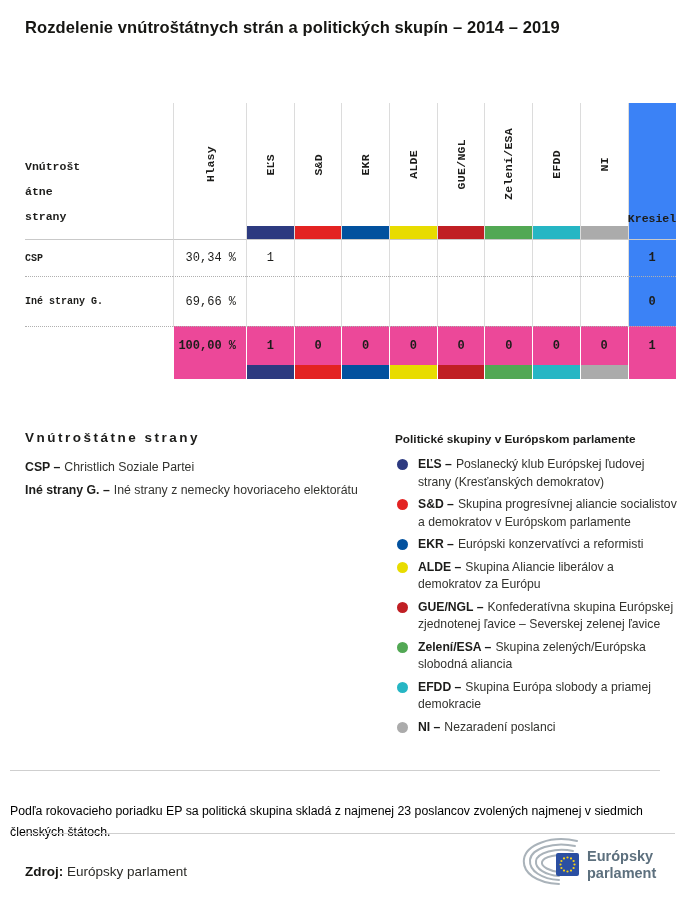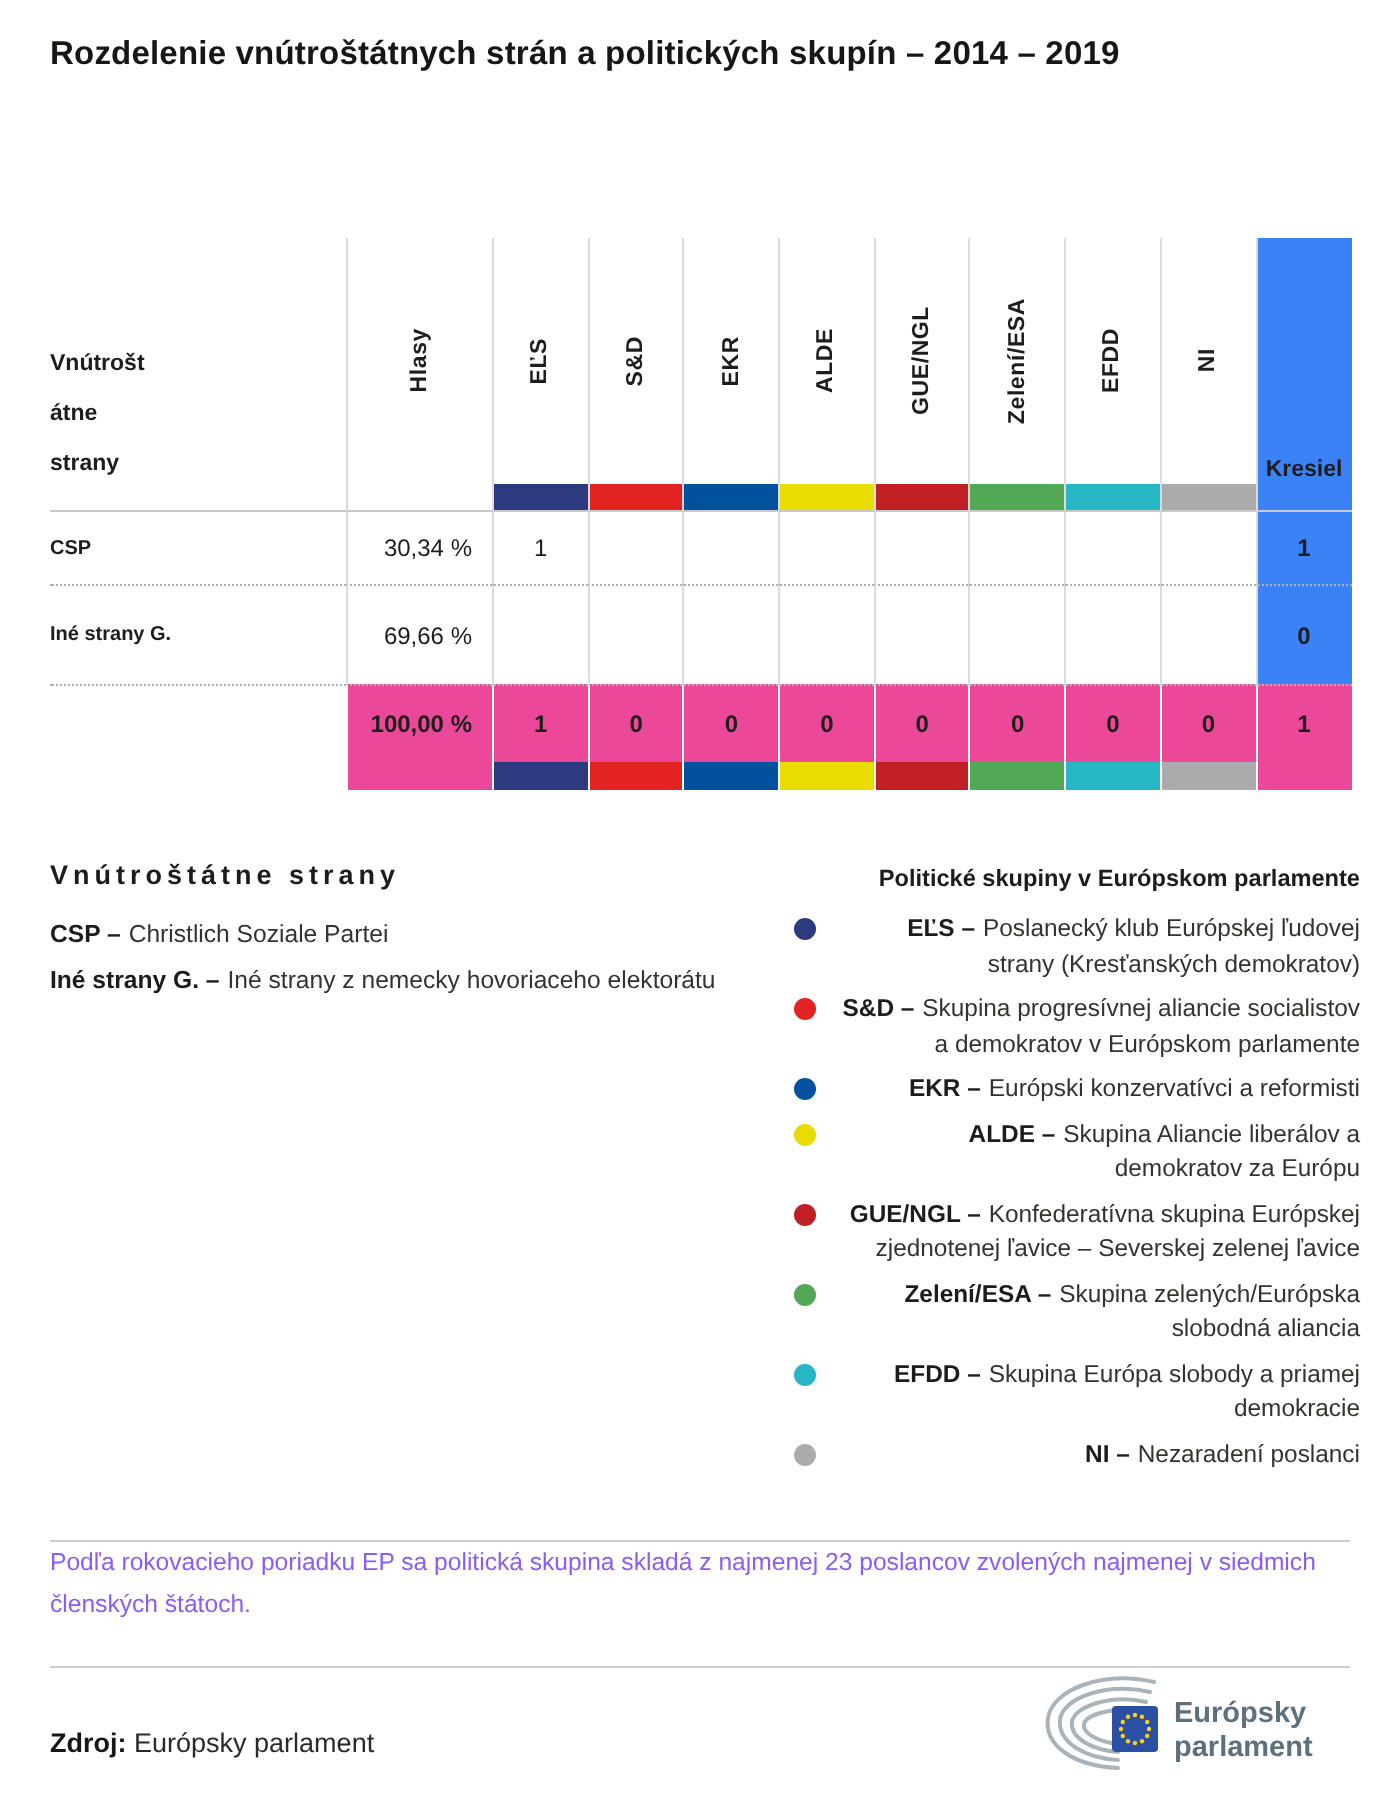"Vnútrošt" .tbl { font-family: none -> Liberation Mono, monospace; top: 119px -> 103px }
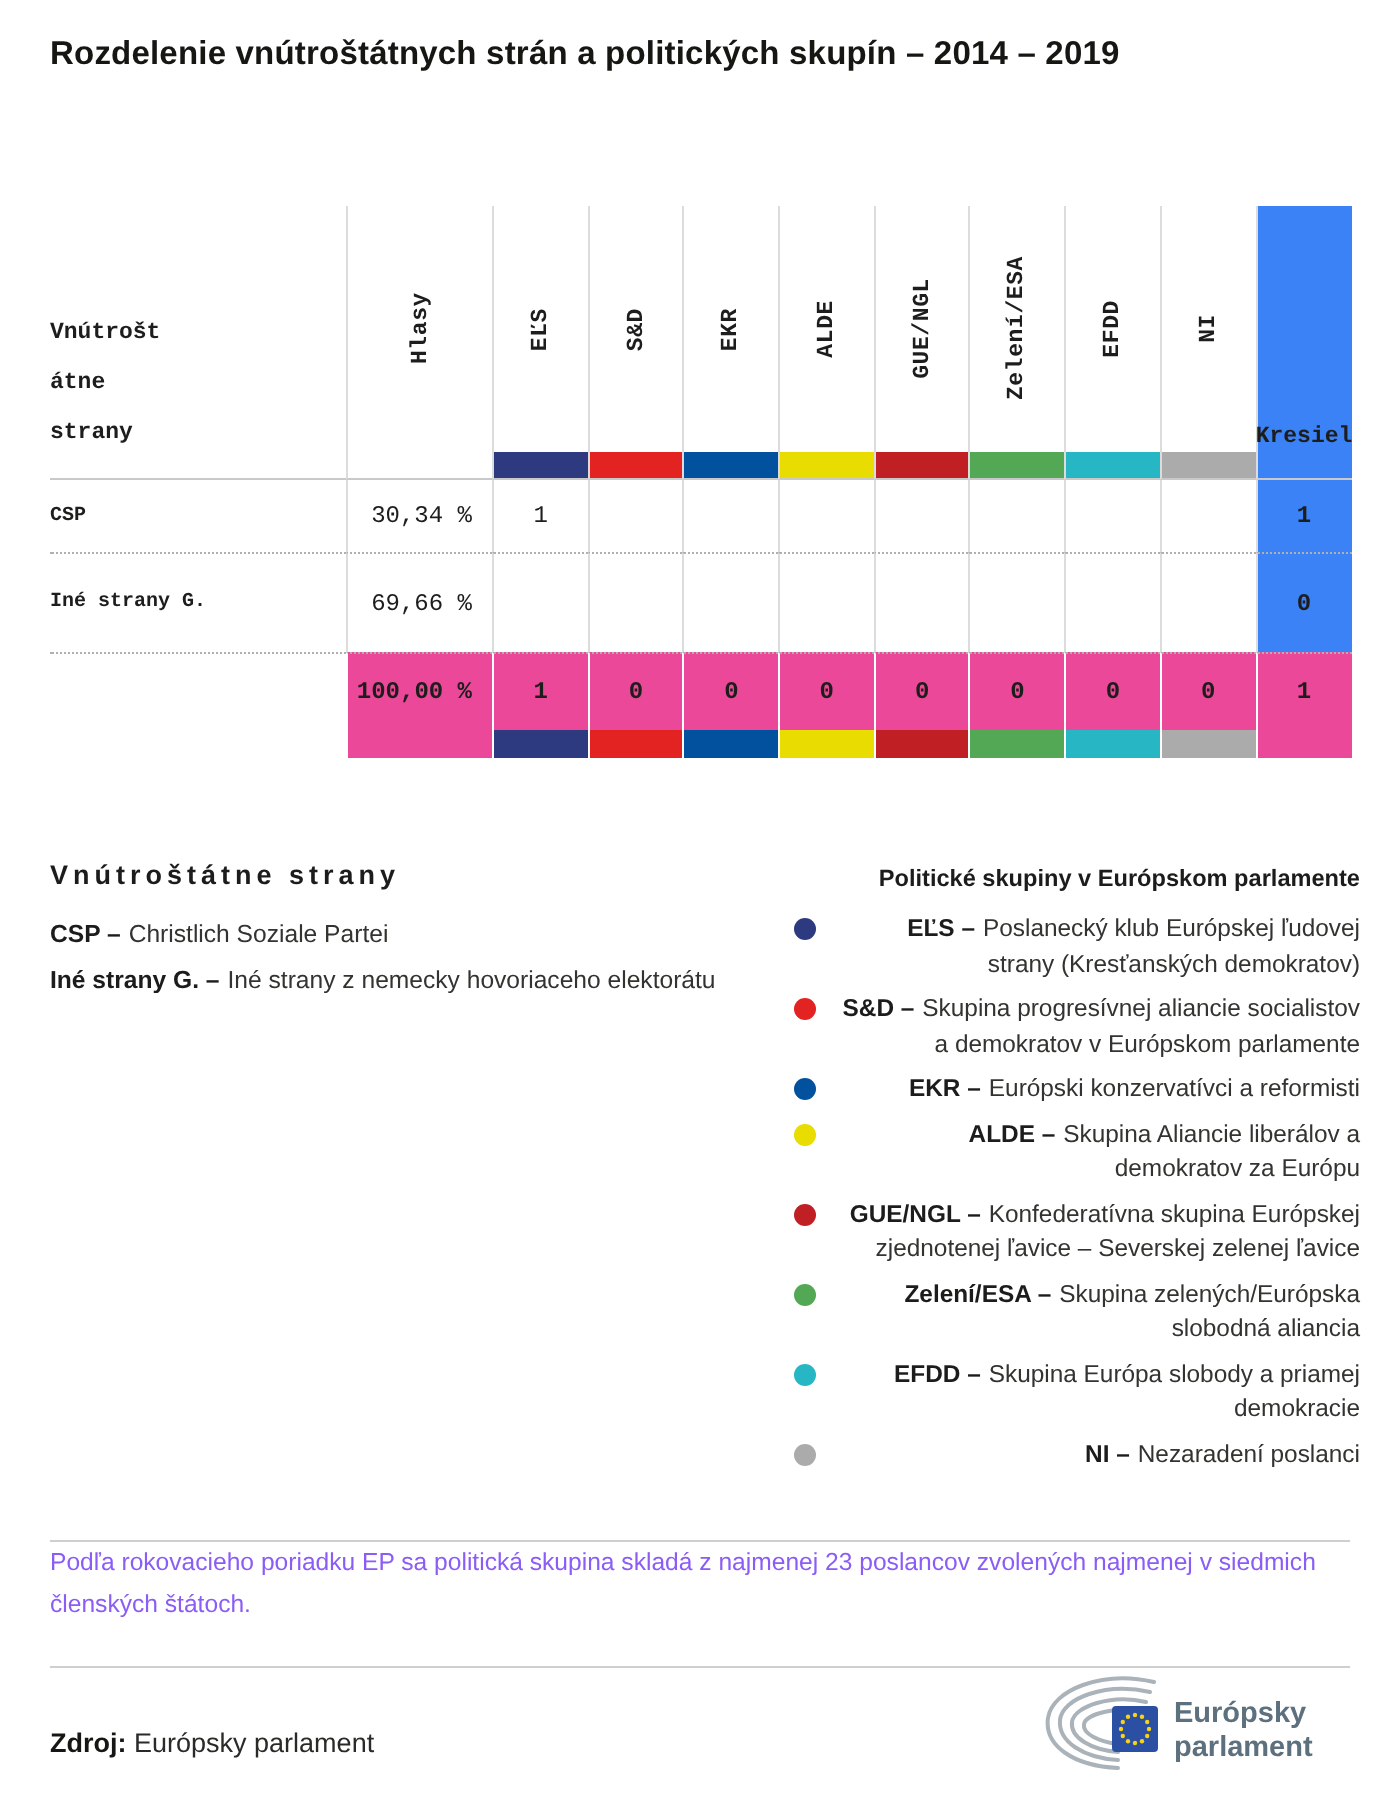"Politické skupiny v Európskom parlamente" .legend-groups { text-align: right -> none }
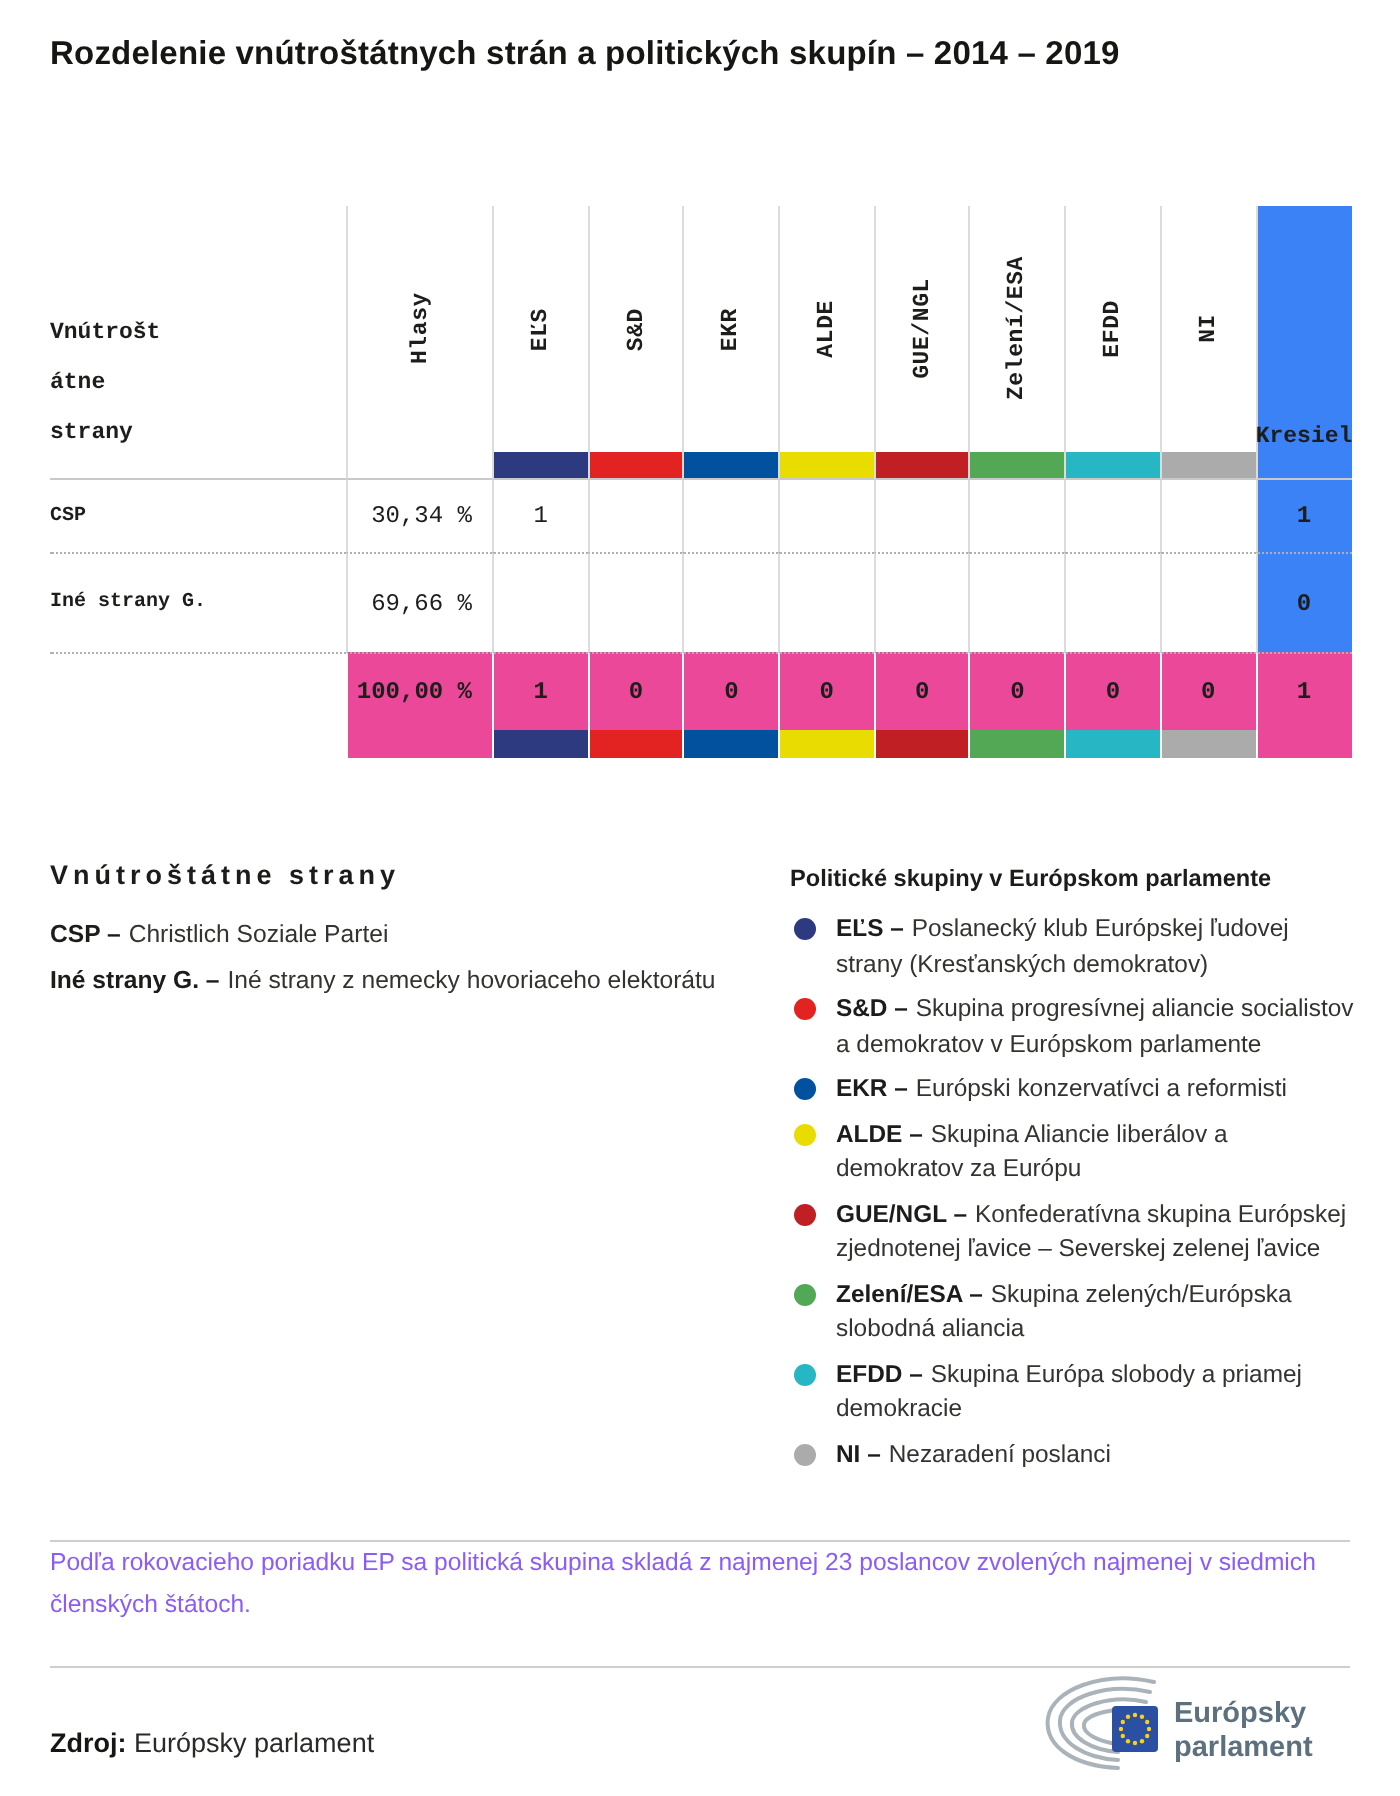"Podľa rokovacieho poriadku EP sa" .footnote { color: #8b5cf6 -> #000000; left: 25px -> 10px; padding-top: 0 -> 30px }
